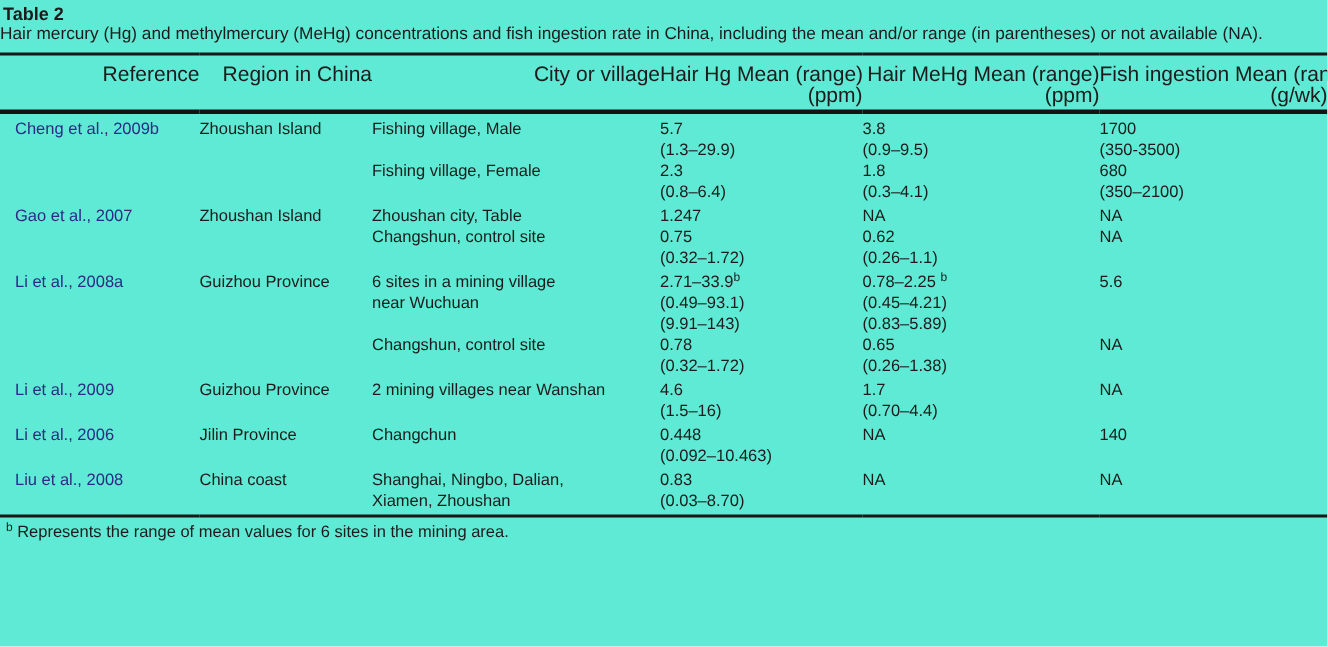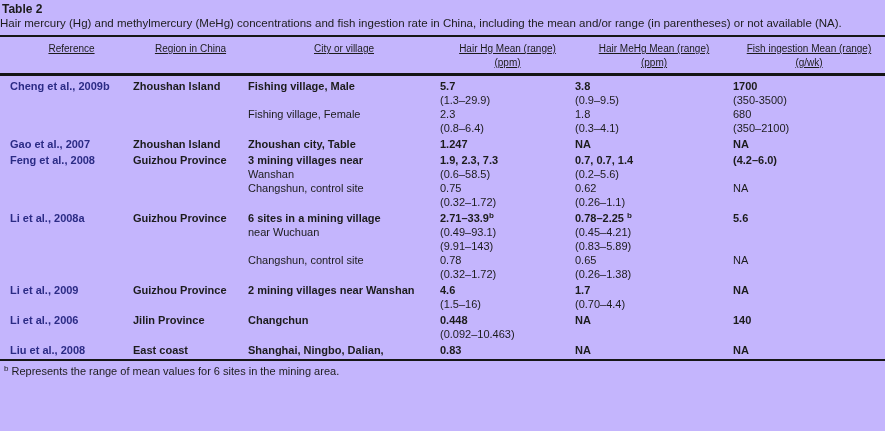"Table 2" .page { background: #c4b5fd -> #5eead4 }
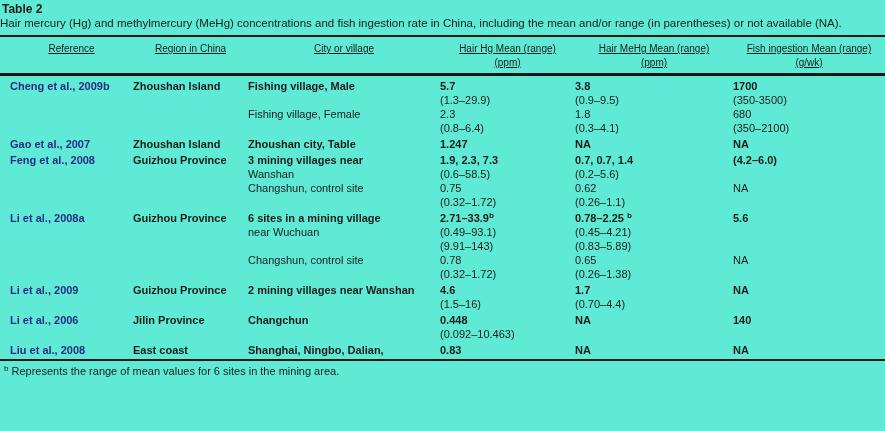"Reference" thead th { font-size: 10px -> 14px; text-align: center -> right; text-decoration: underline -> none }
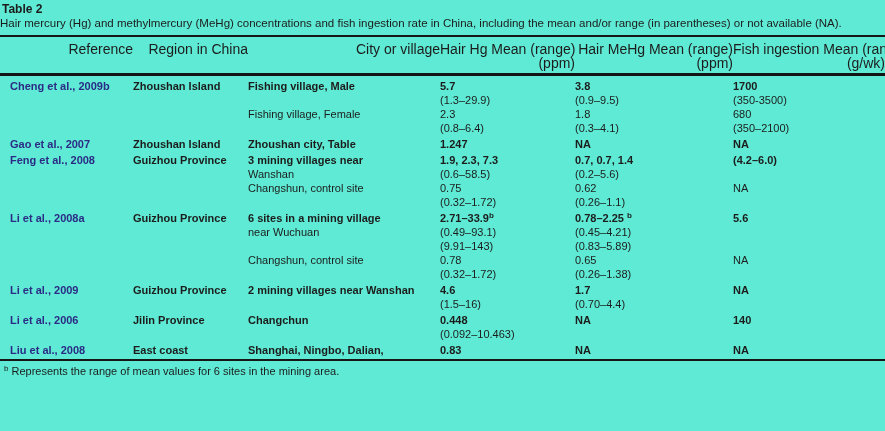"Cheng et al., 2009b" tbody tr.group-start td { font-weight: bold -> none }
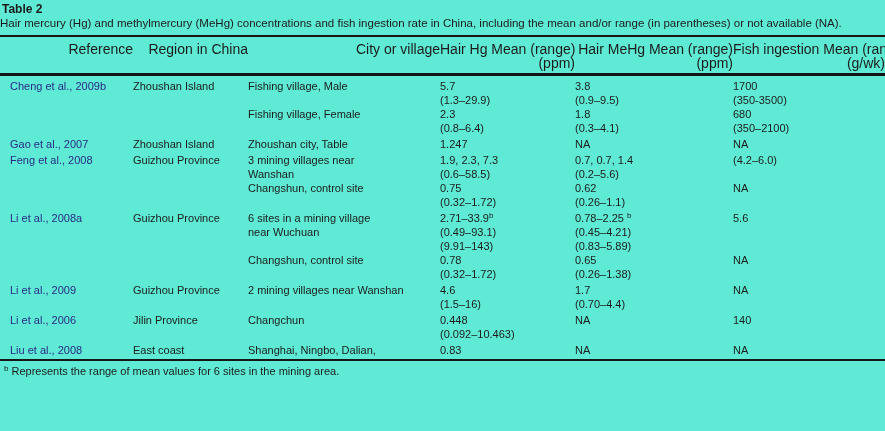"Feng et al., 2008" tr.group-start { html: <tr> <td><span>Feng et al., 2008</span></td> <td>Guizhou Province</td> <td>3 mining villages near</td> <td>1.9, 2.3, 7.3</td> <td>0.7, 0.7, 1.4</td> <td>(4.2–6.0)</td> </tr> -> none }
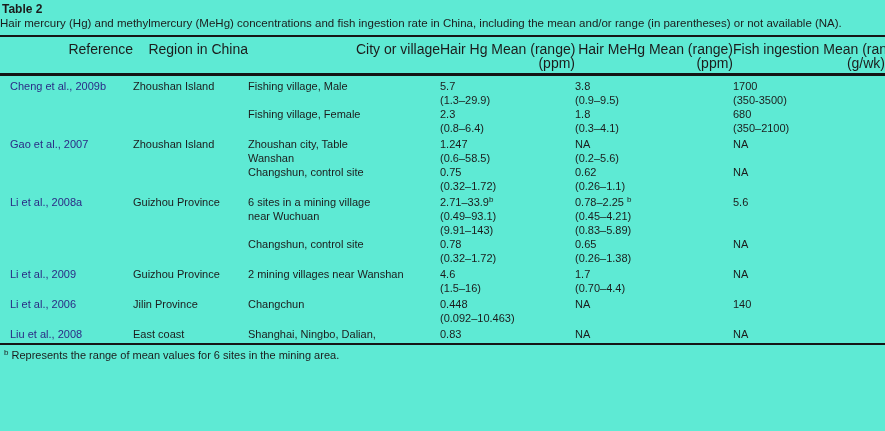"Wanshan" tr { html: <tr> <td></td> <td></td> <td>Wanshan</td> <td>(0.6–58.5)</td> <td>(0.2–5.6)</td> <td></td> </tr> -> none }
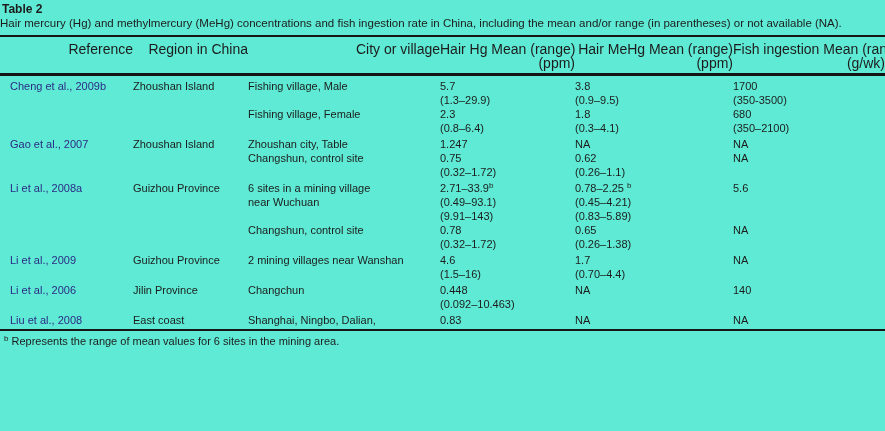"East coast" td { text: East -> China }
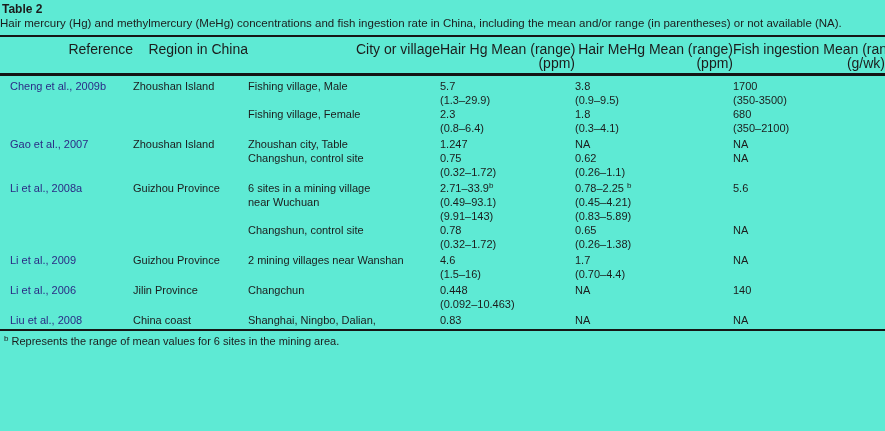"Xiamen, Zhoushan" tr { html: none -> <tr> <td></td> <td></td> <td>Xiamen, Zhoushan</td> <td>(0.03–8.70)</td> <td></td> <td></td> </tr> }
